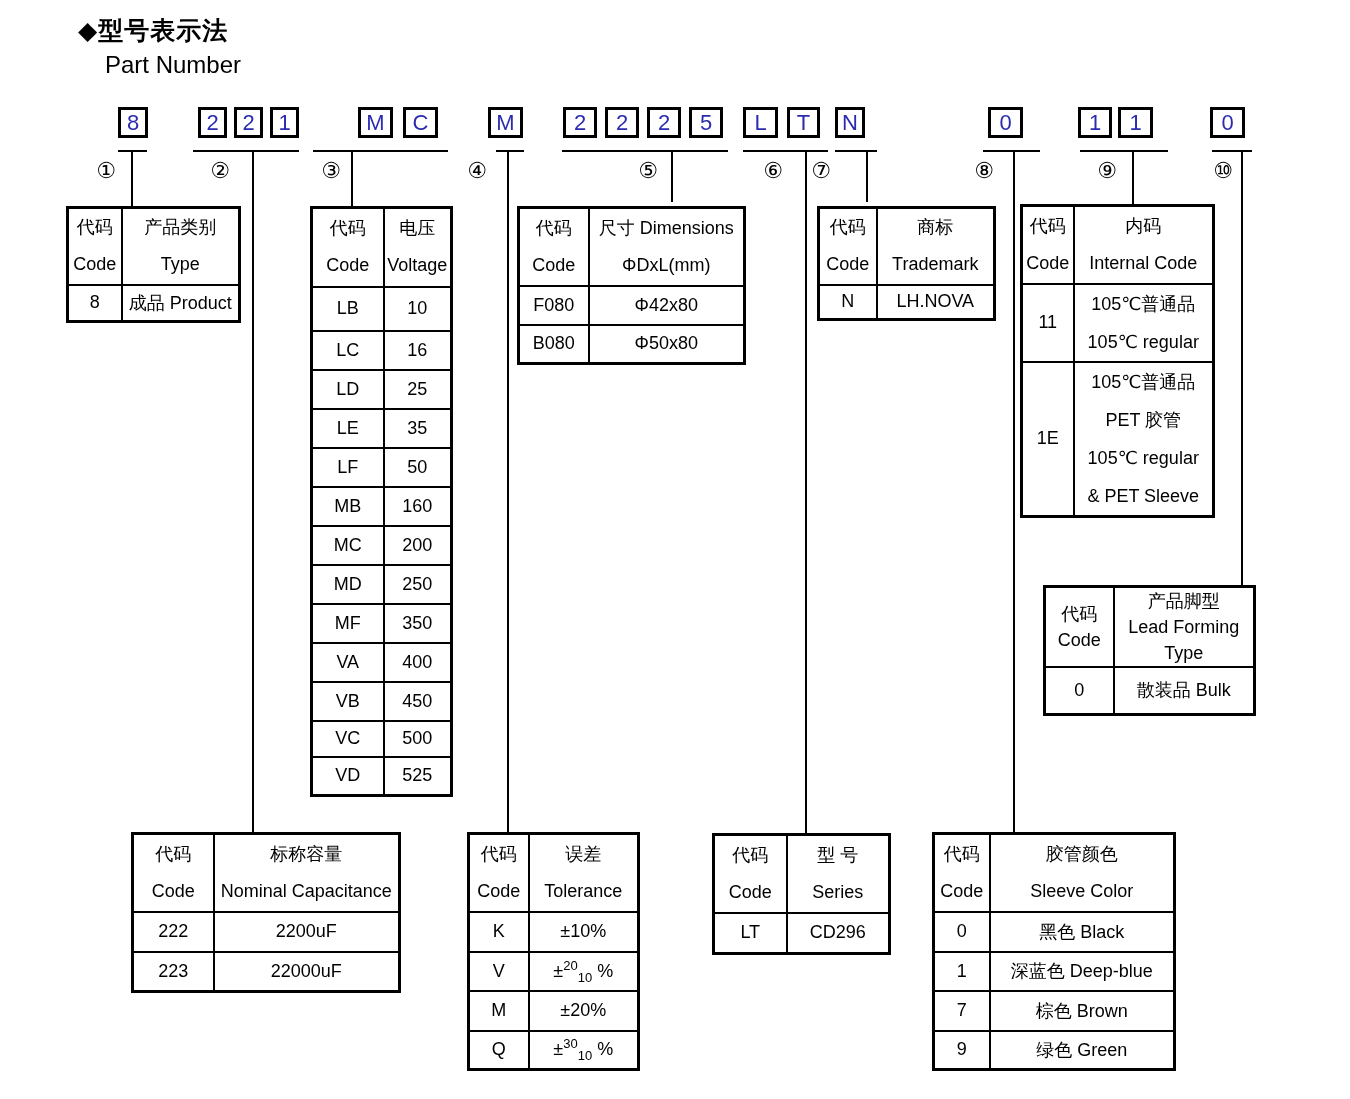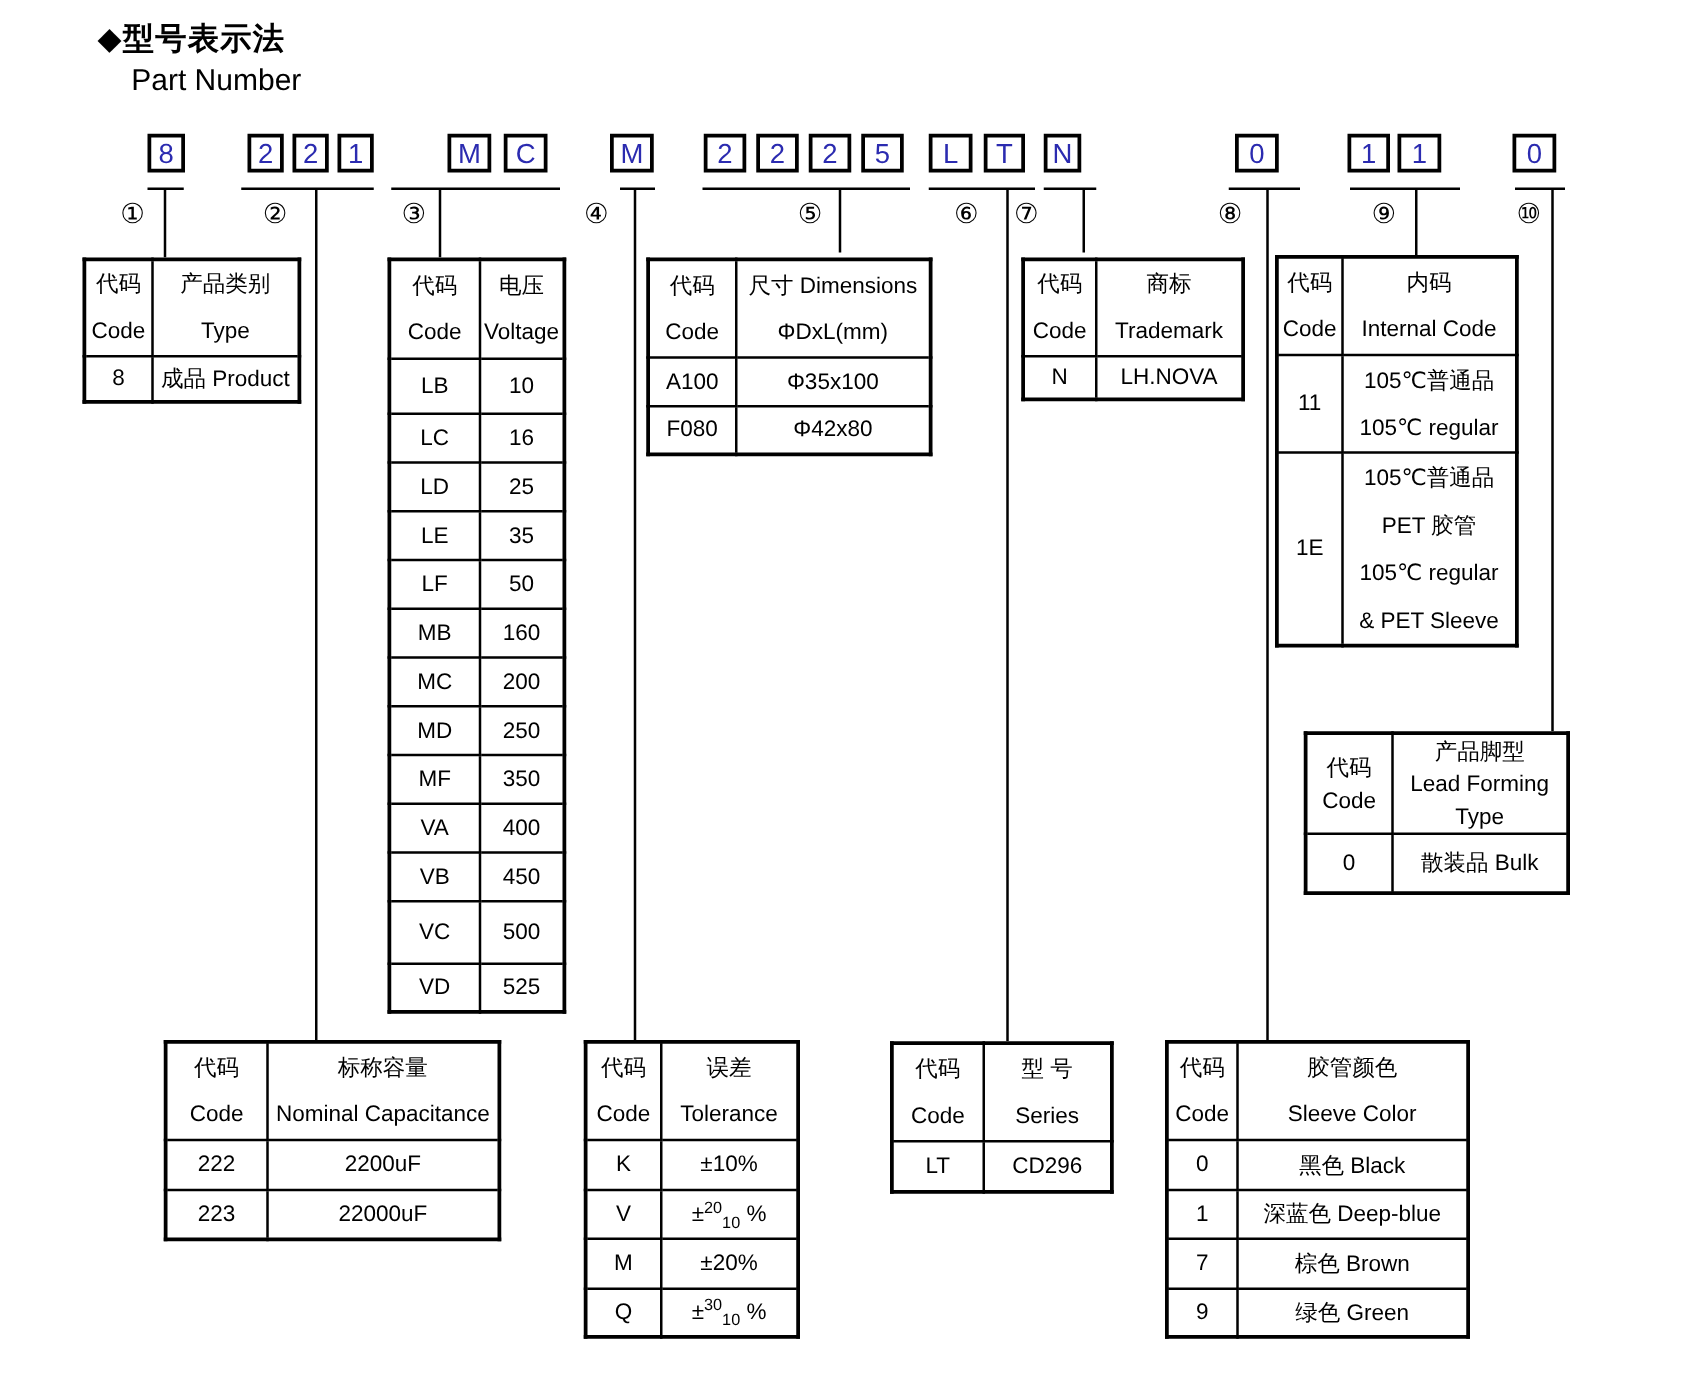"A100" tr { html: <tr> <td>A100</td> <td>Φ35x100</td> </tr> -> none }
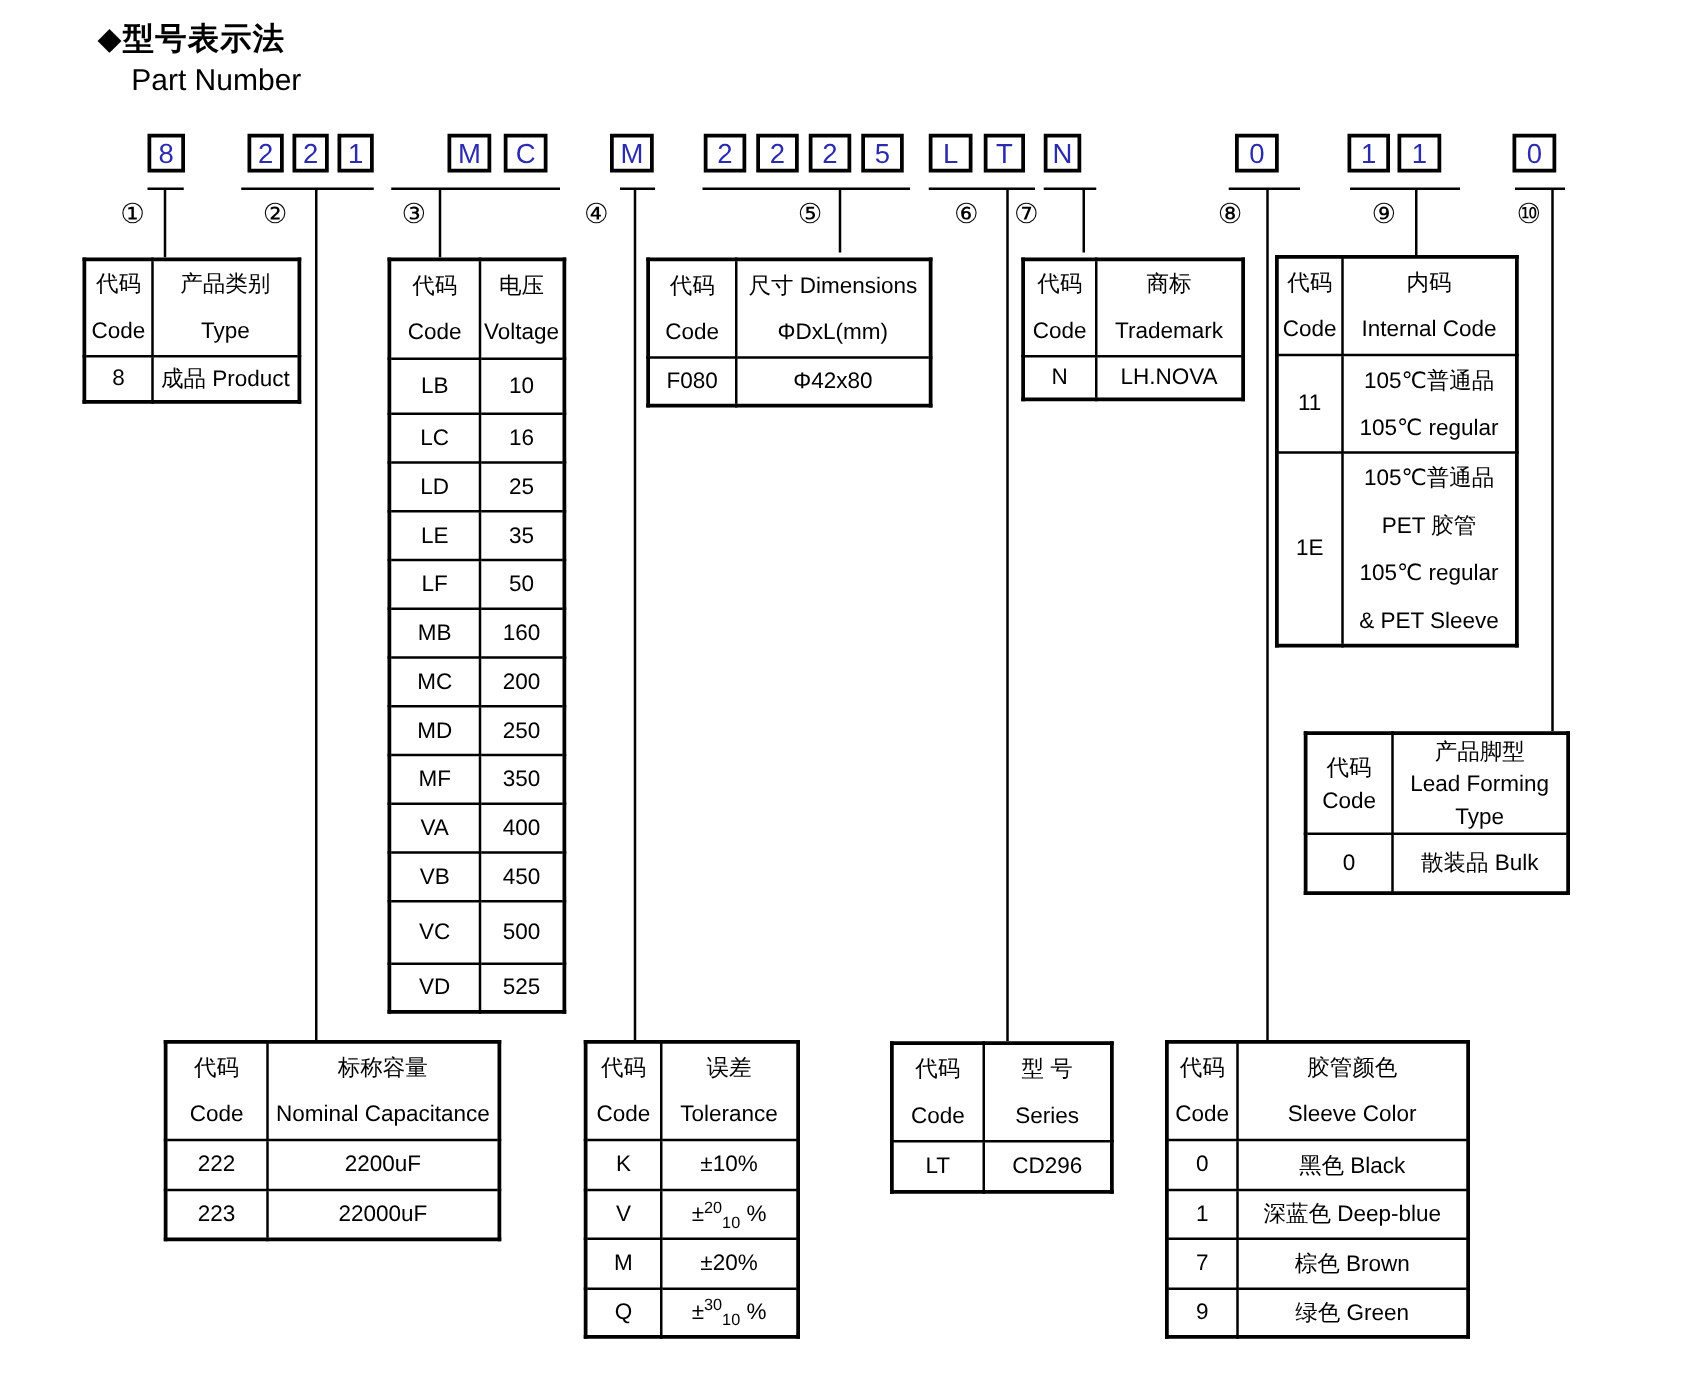"B080" tr { html: none -> <tr> <td>B080</td> <td>Φ50x80</td> </tr> }
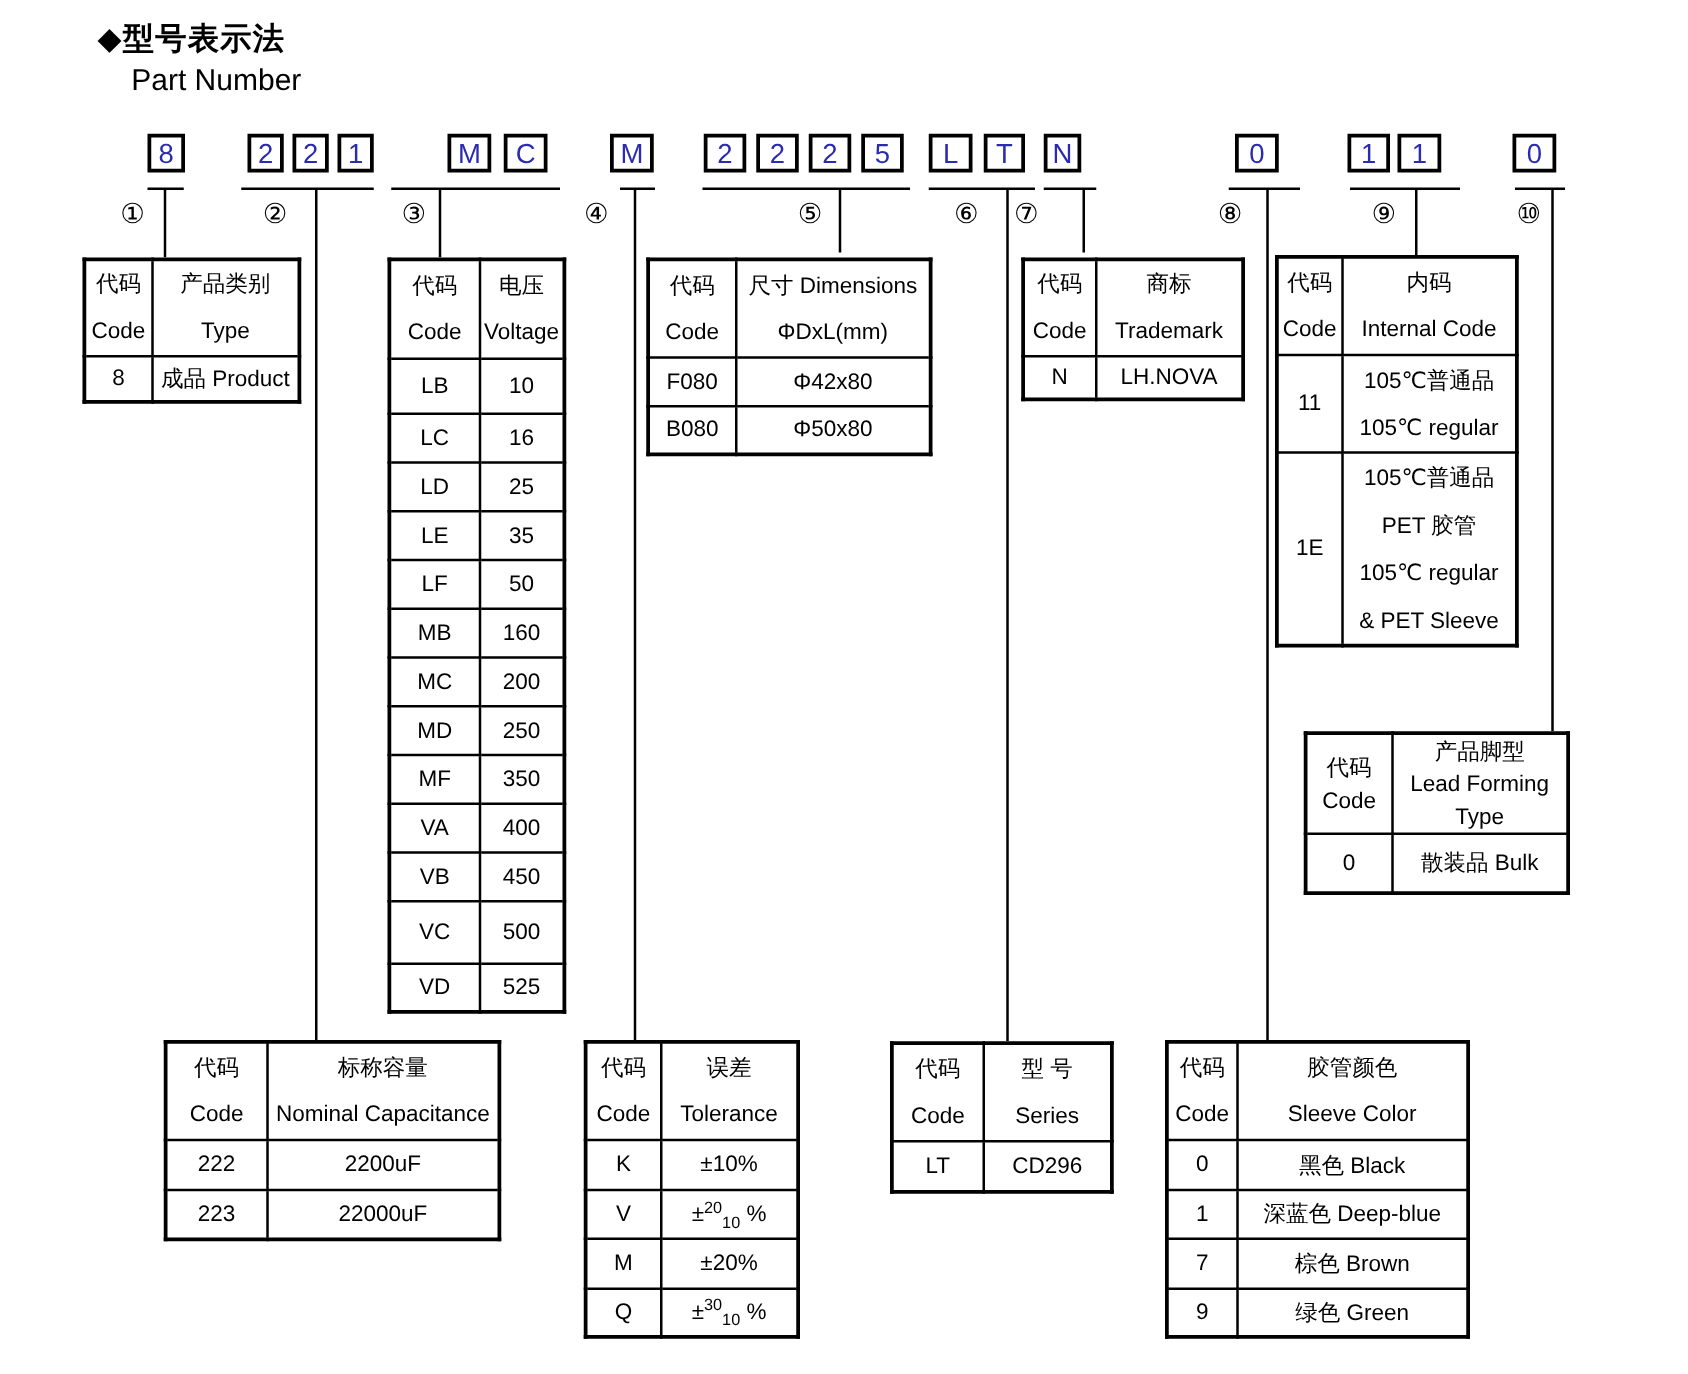"VC" tr { height: 50px -> 36px }
